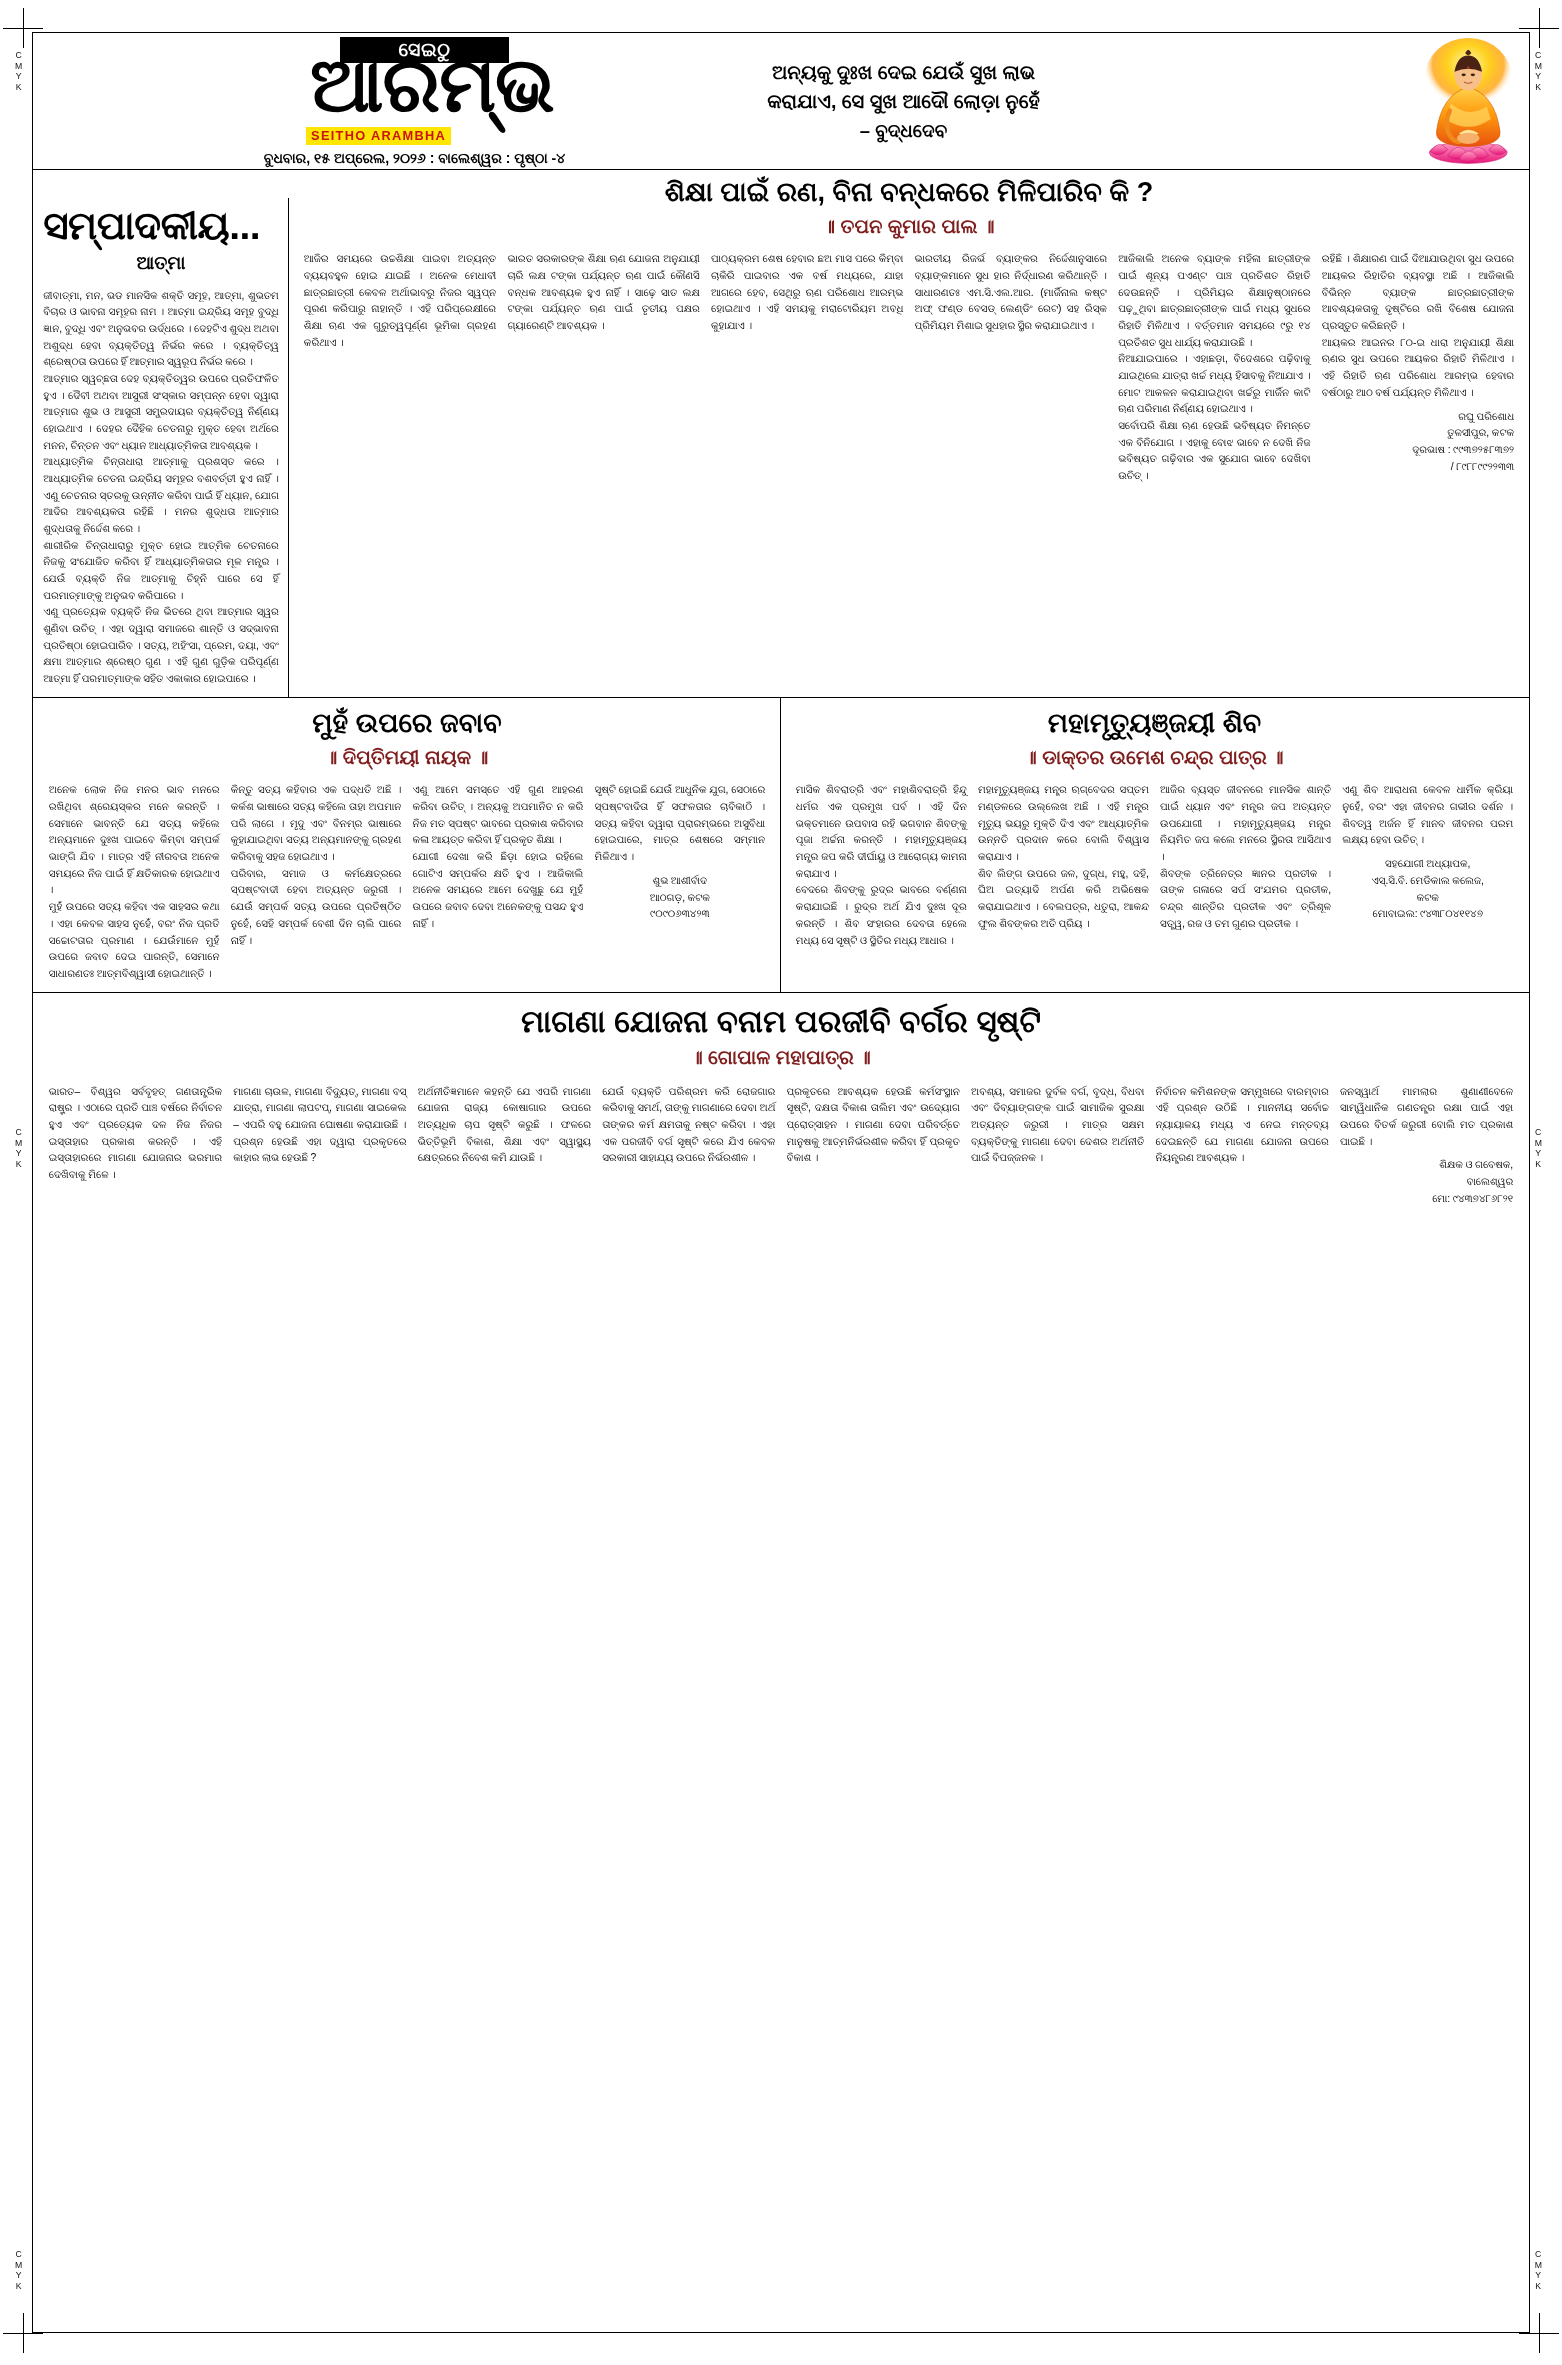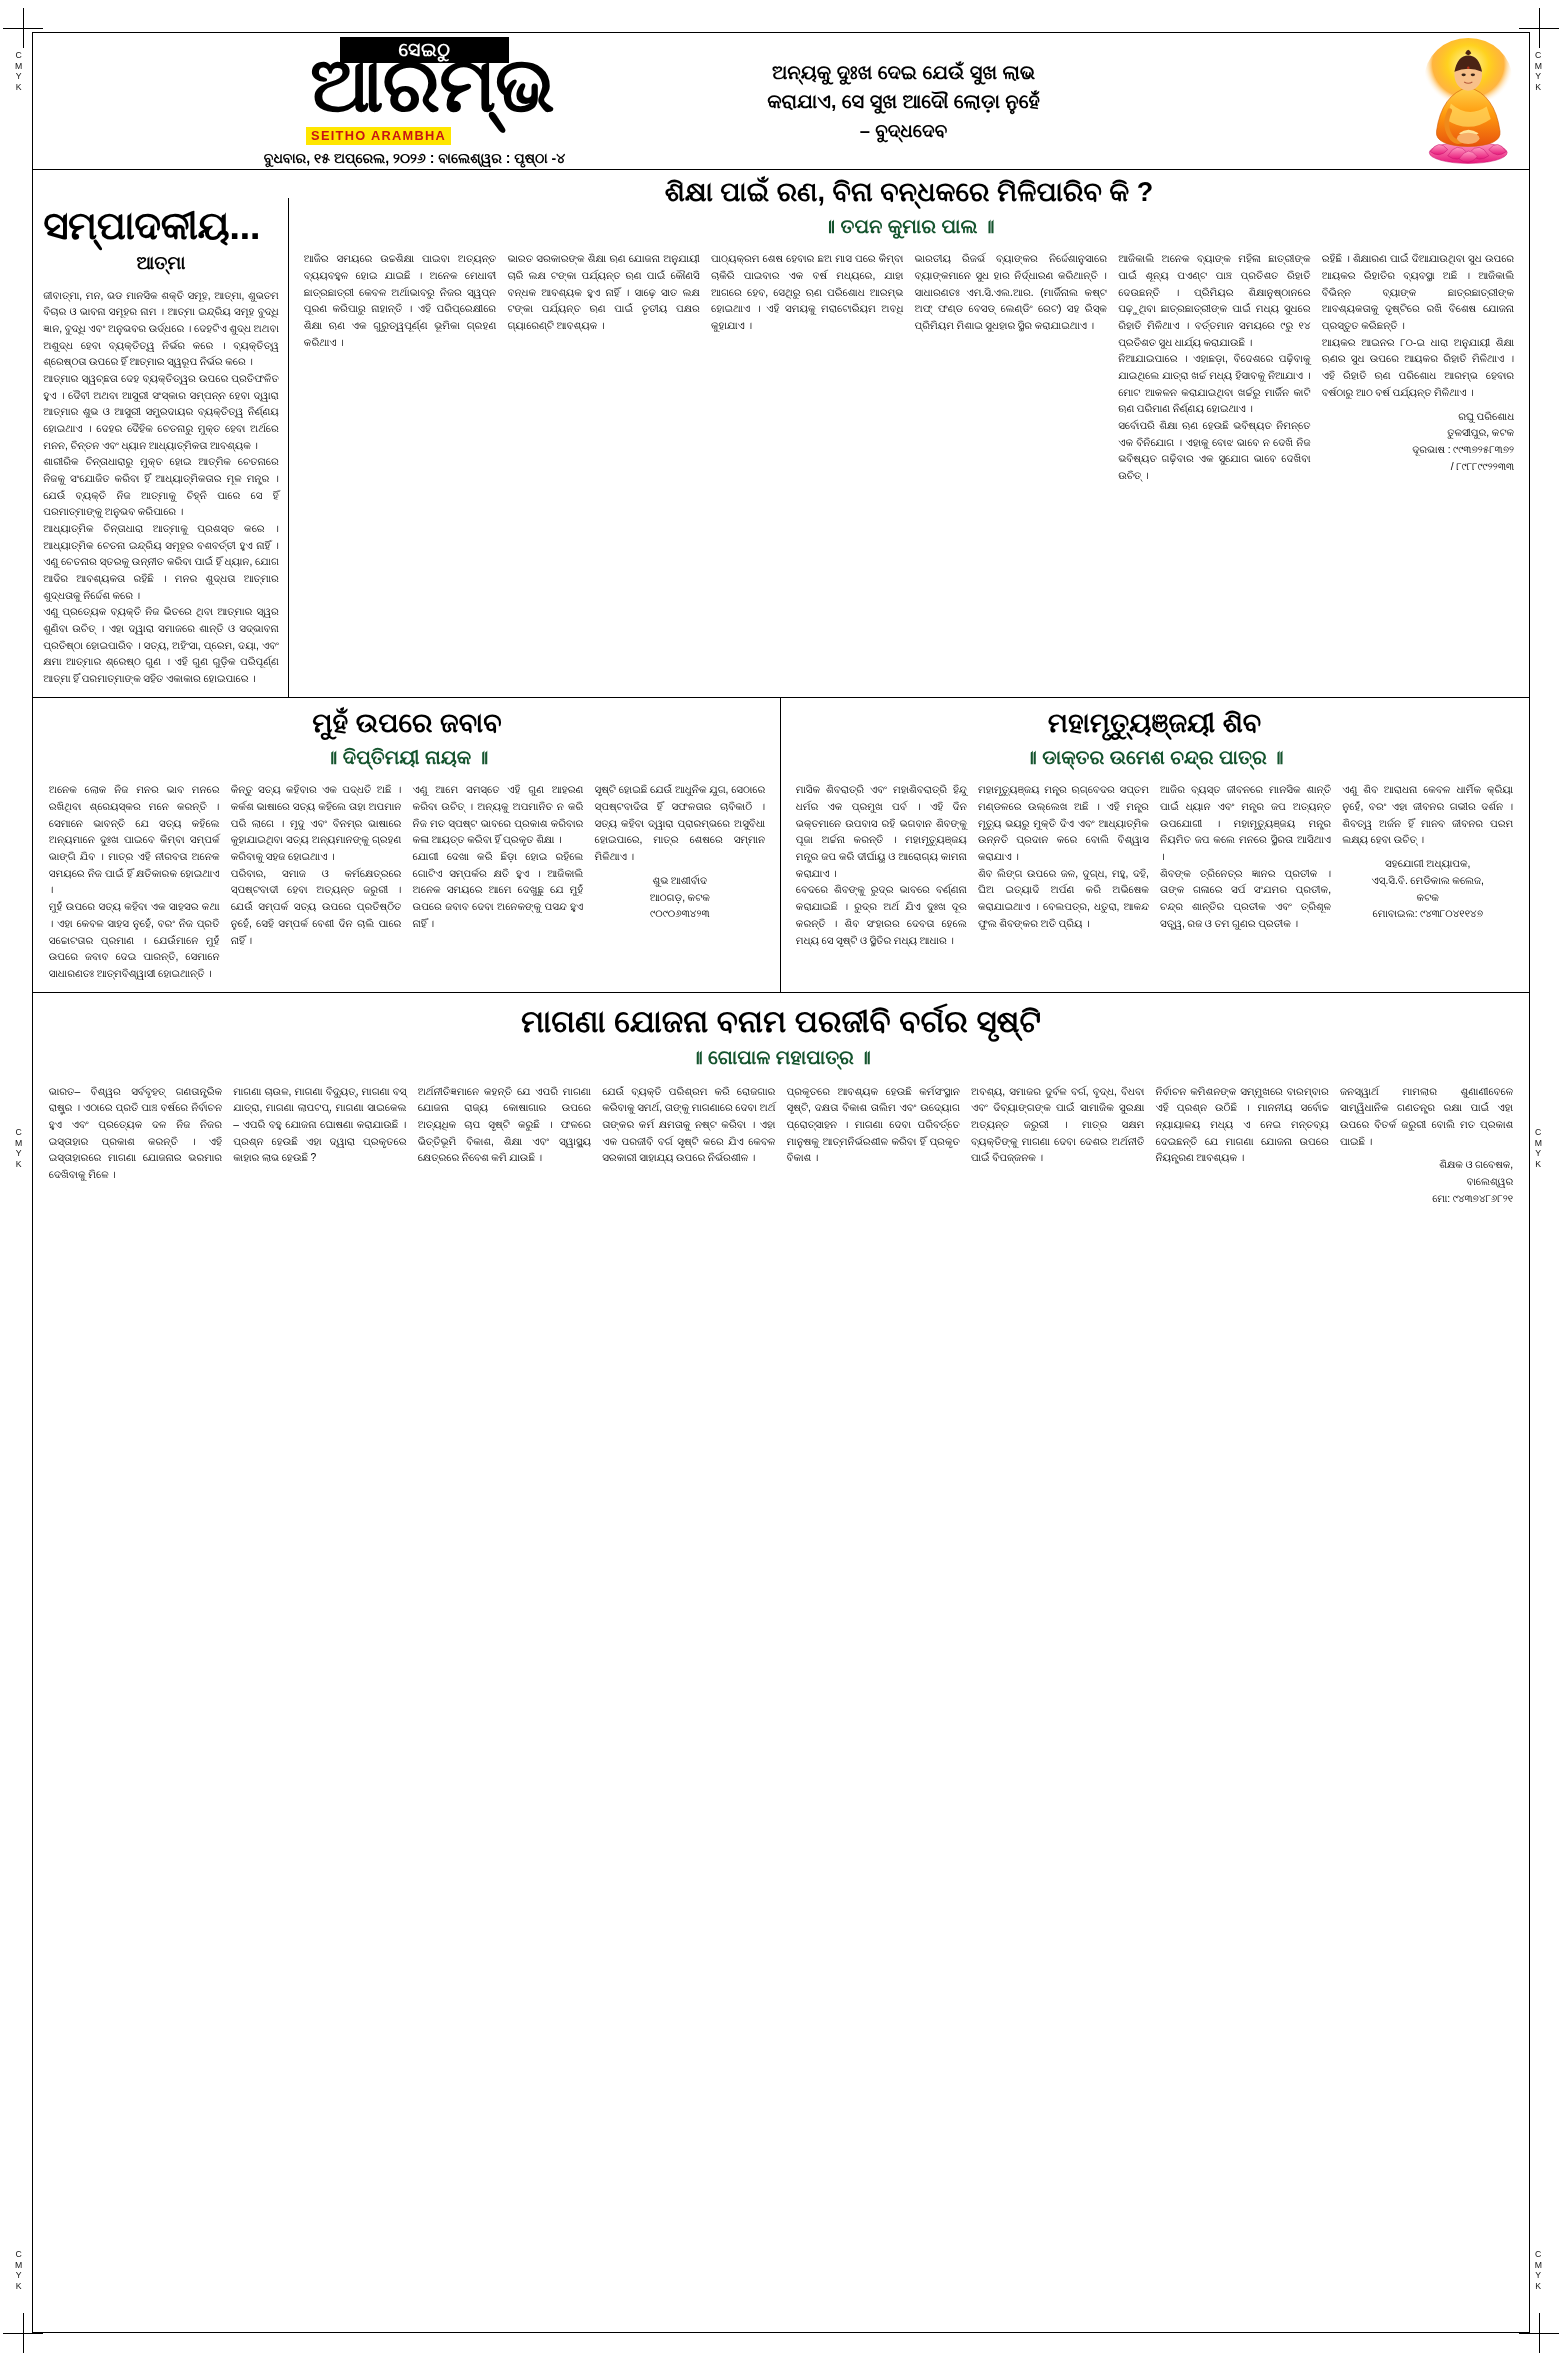"॥ ତପନ କୁମାର ପାଲ ॥" .hl-byline { color: #14532d -> #7f1d1d }
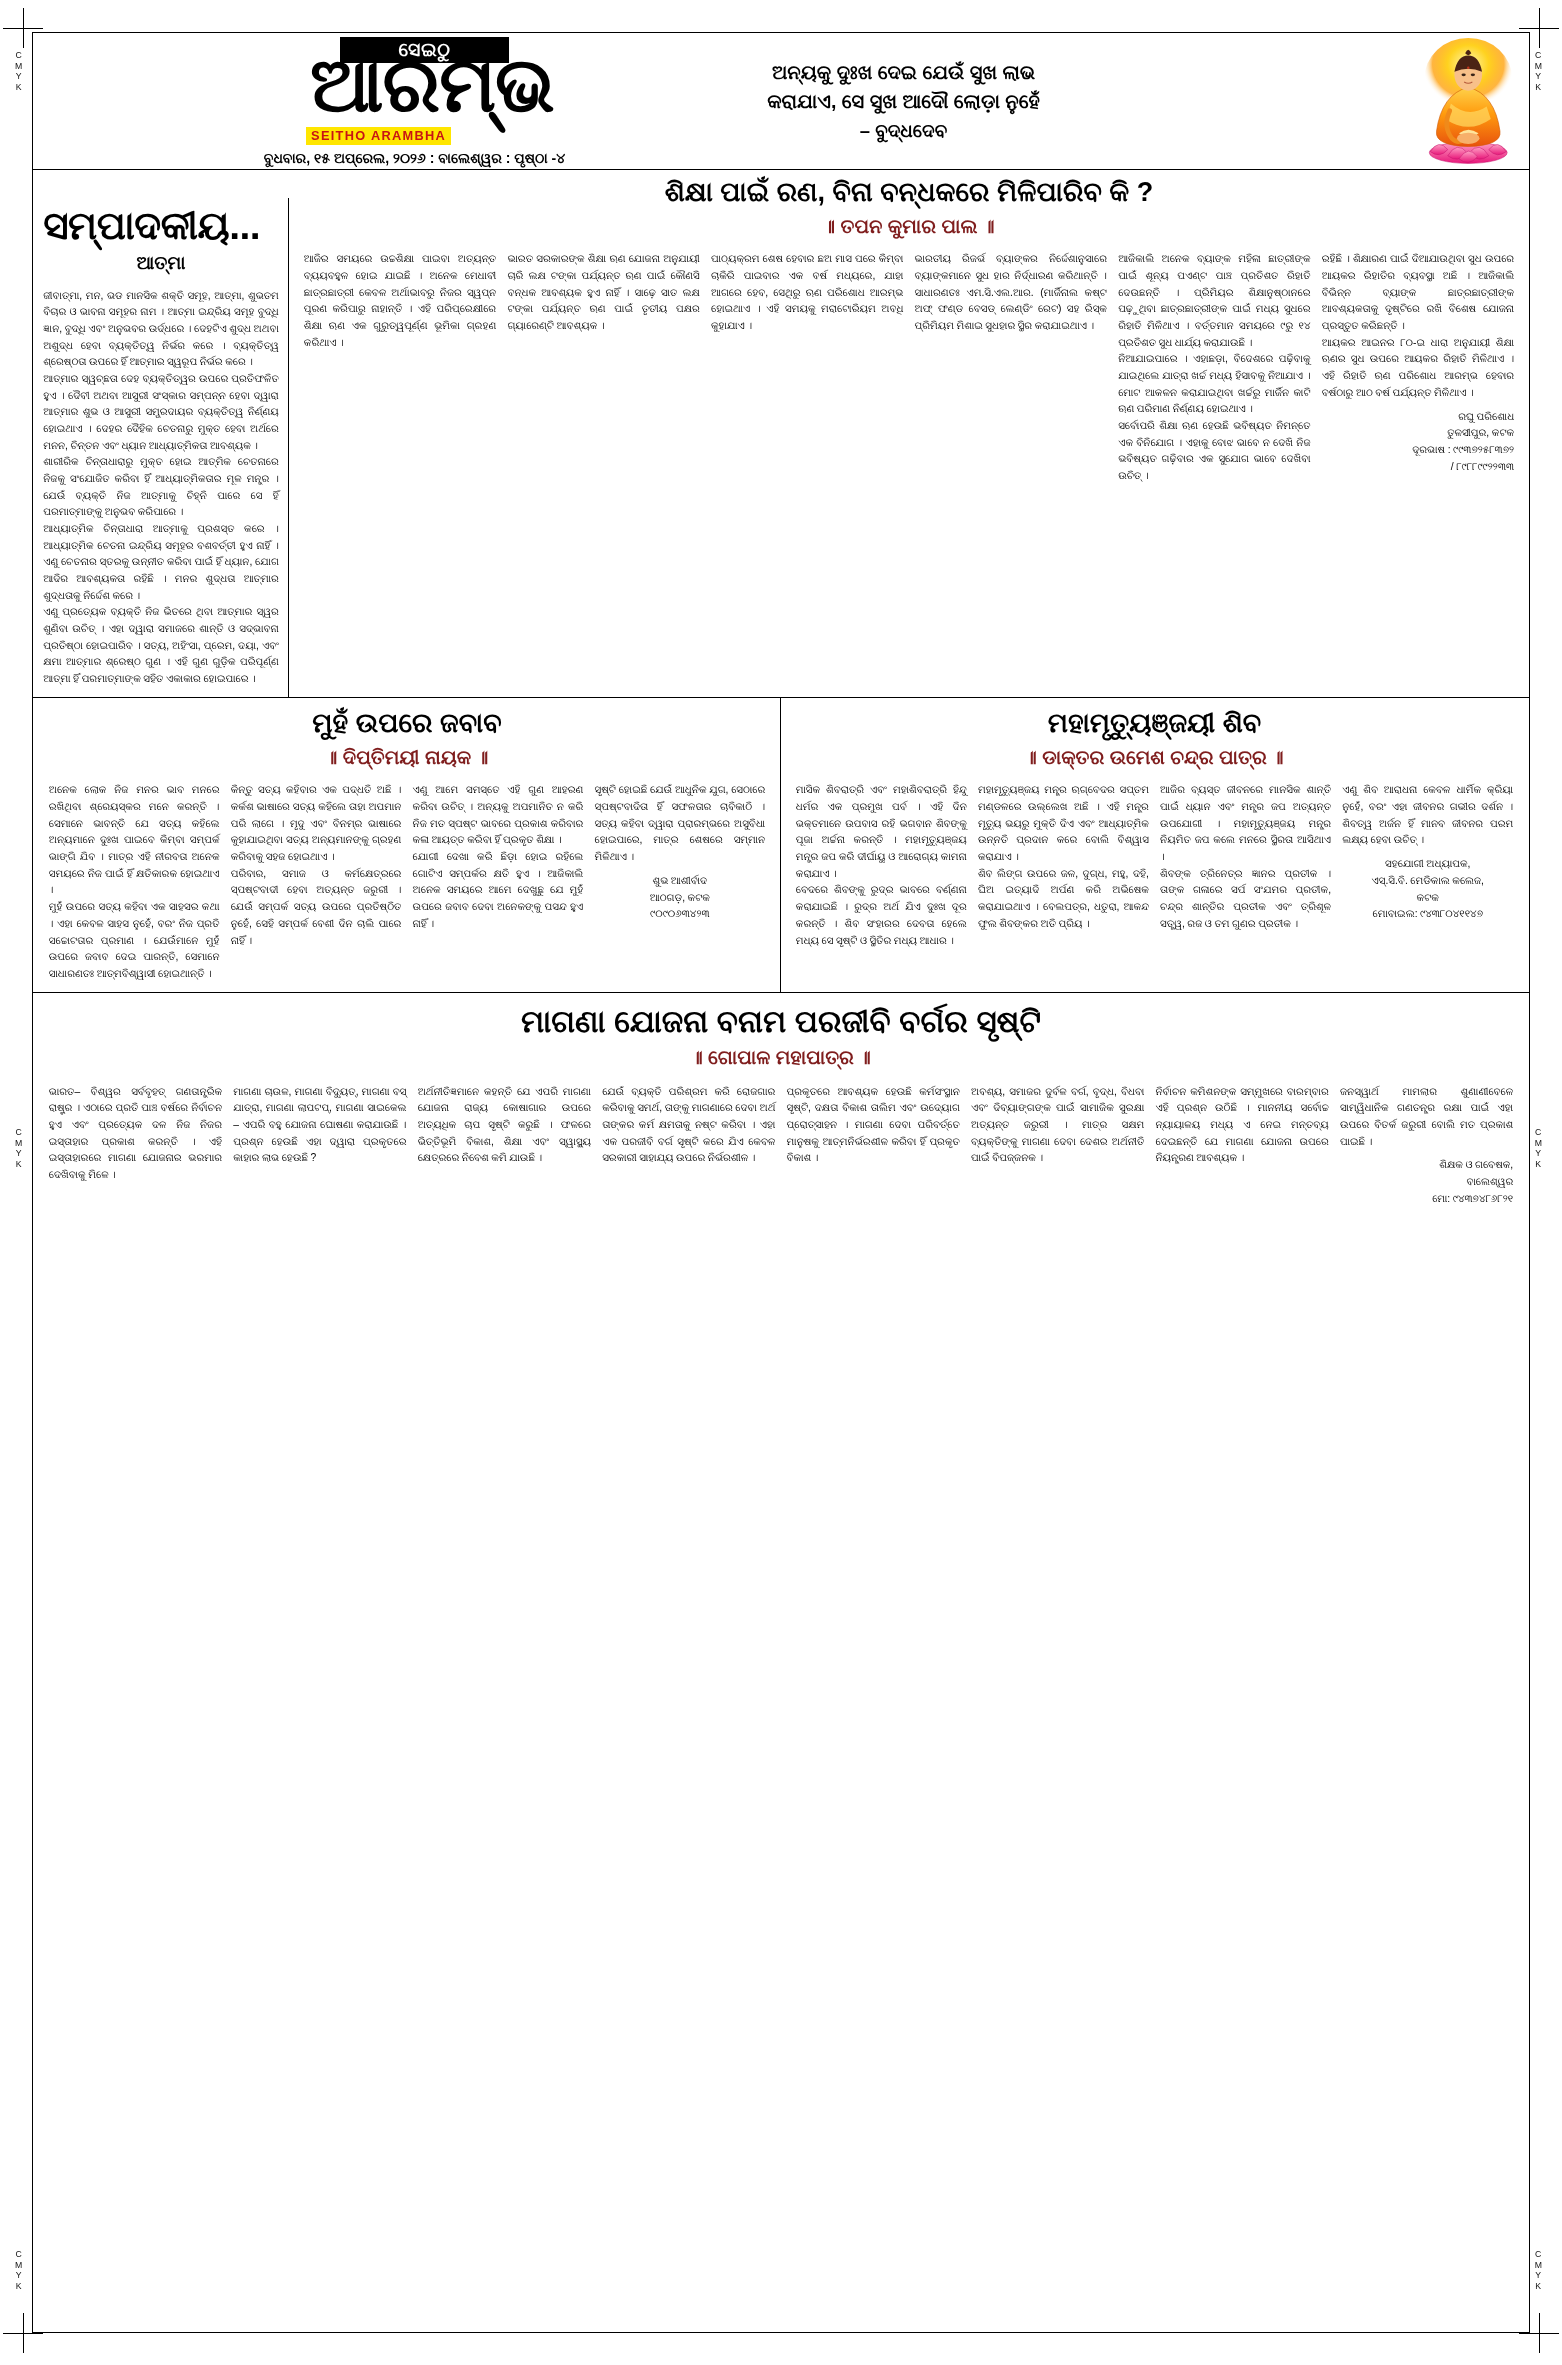"ଶାରୀରିକ ଚିନ୍ତାଧାରାରୁ ମୁକ୍ତ ହୋଇ ଆତ୍ମିକ" p { order: before "ଆଧ୍ୟାତ୍ମିକ ଚିନ୍ତାଧାରା ଆତ୍ମାକୁ ପ୍ରଶସ୍ତ" -> after "ଆଧ୍ୟାତ୍ମିକ ଚିନ୍ତାଧାରା ଆତ୍ମାକୁ ପ୍ରଶସ୍ତ" }
